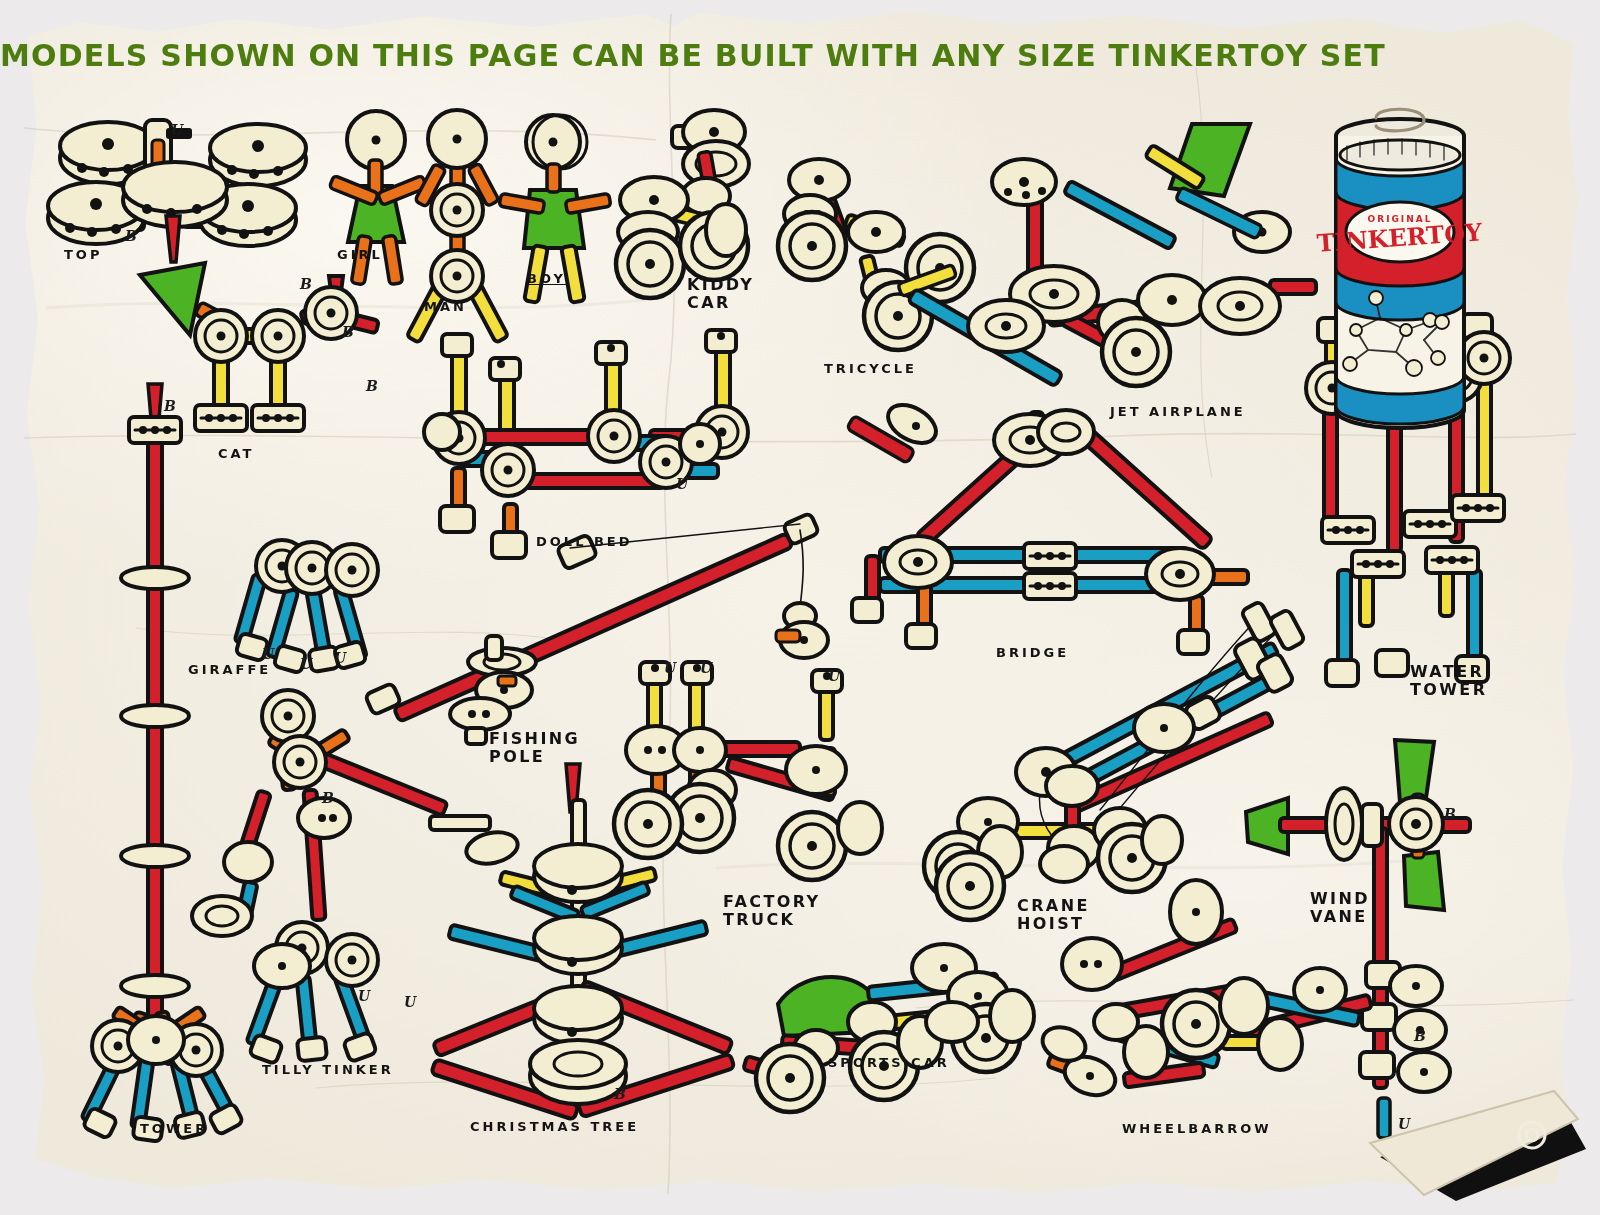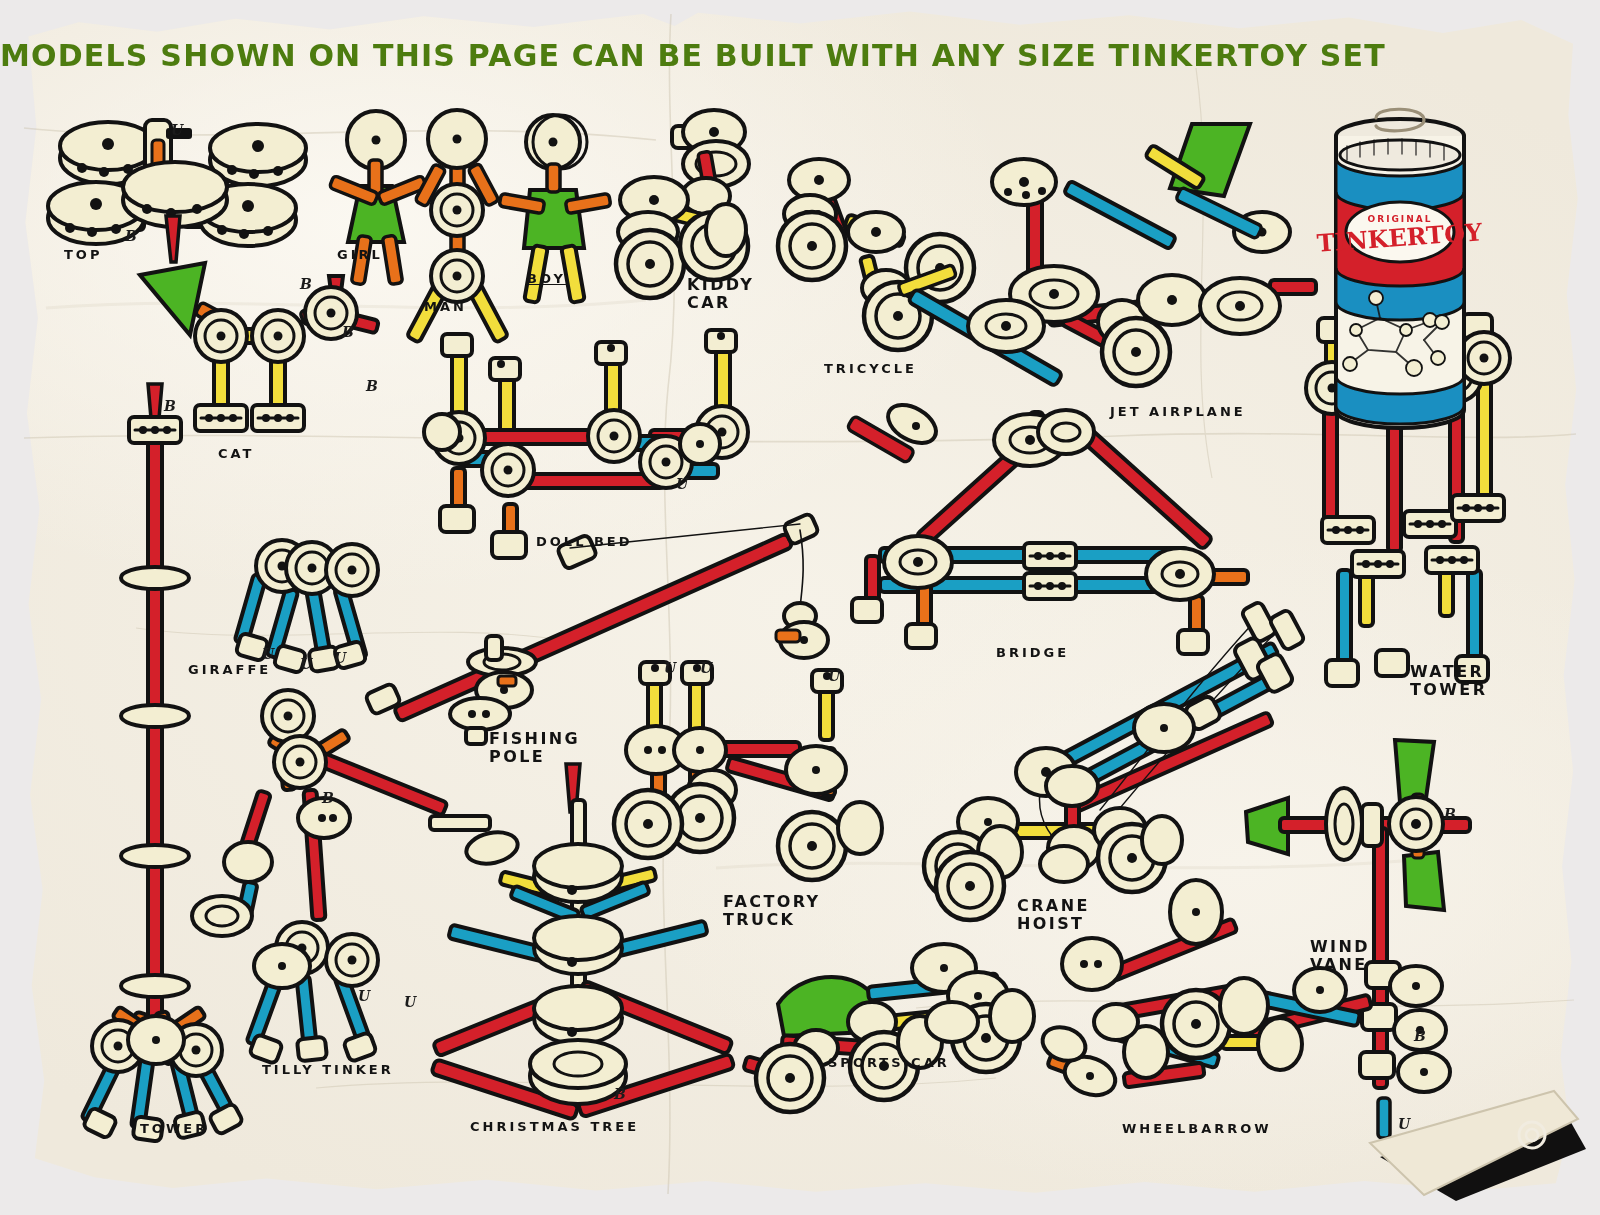"WIND" div.cap { margin-top: 48px -> none }
